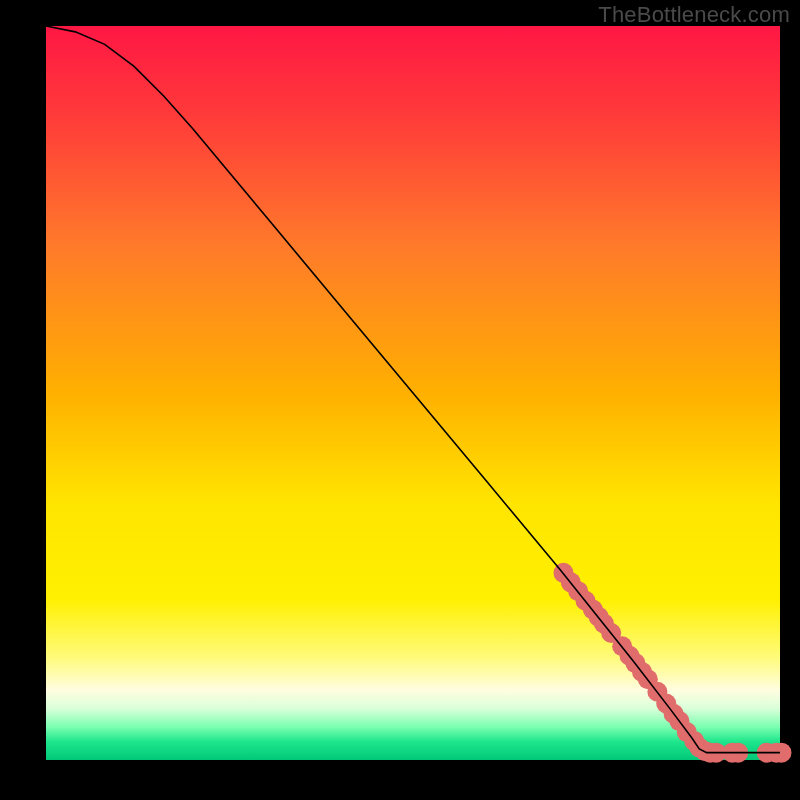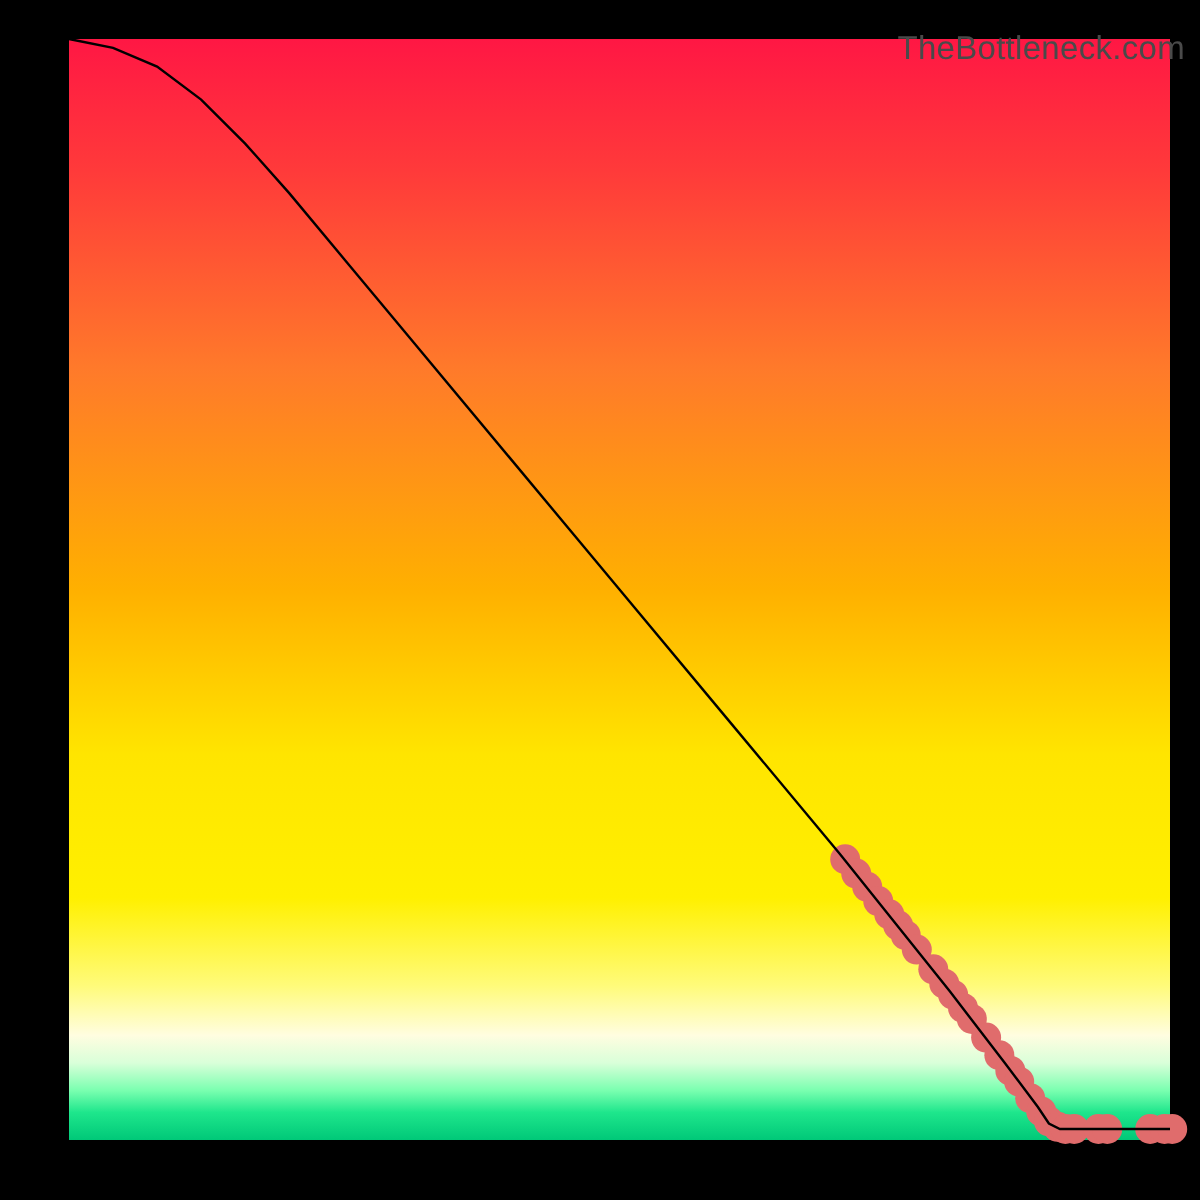"TheBottleneck.com" .watermark { top: 19px -> 2px }
